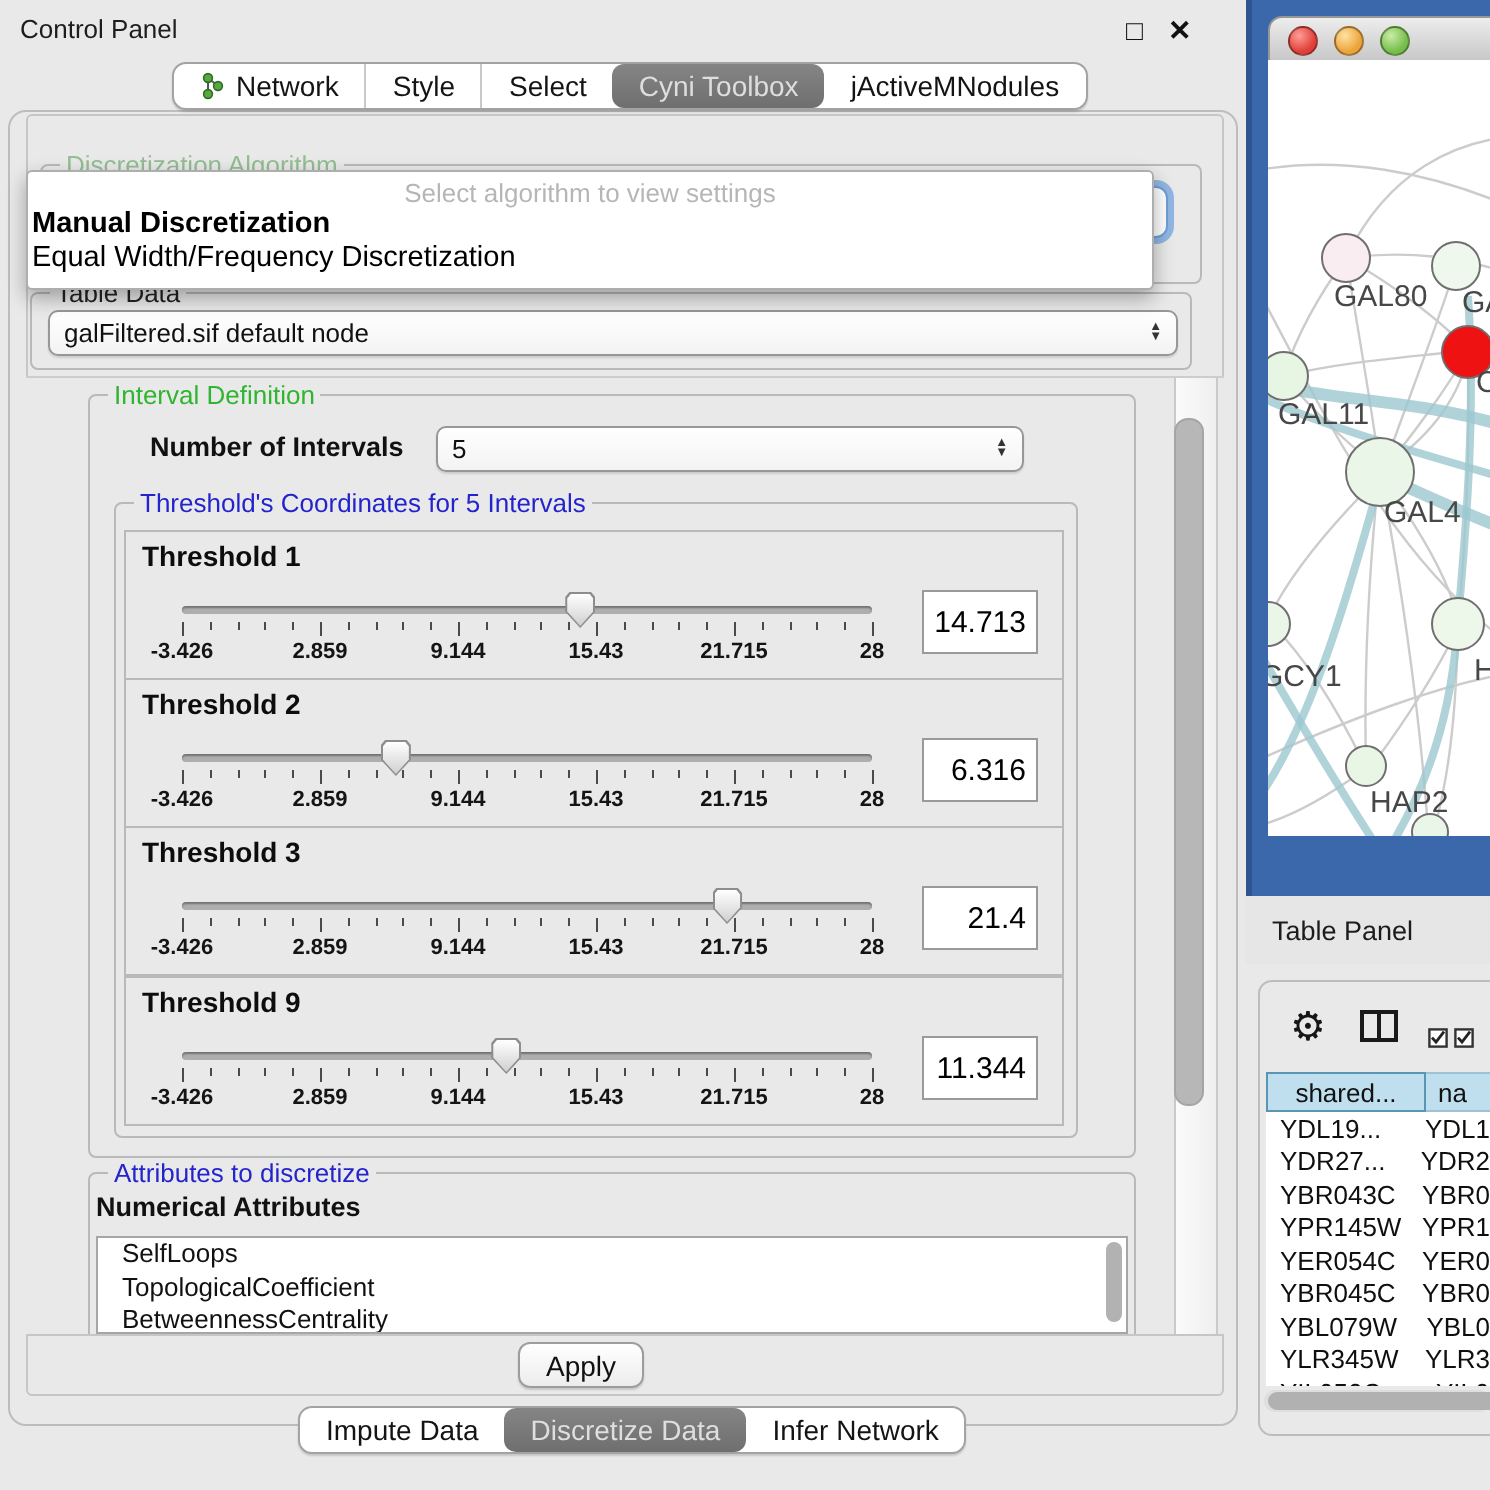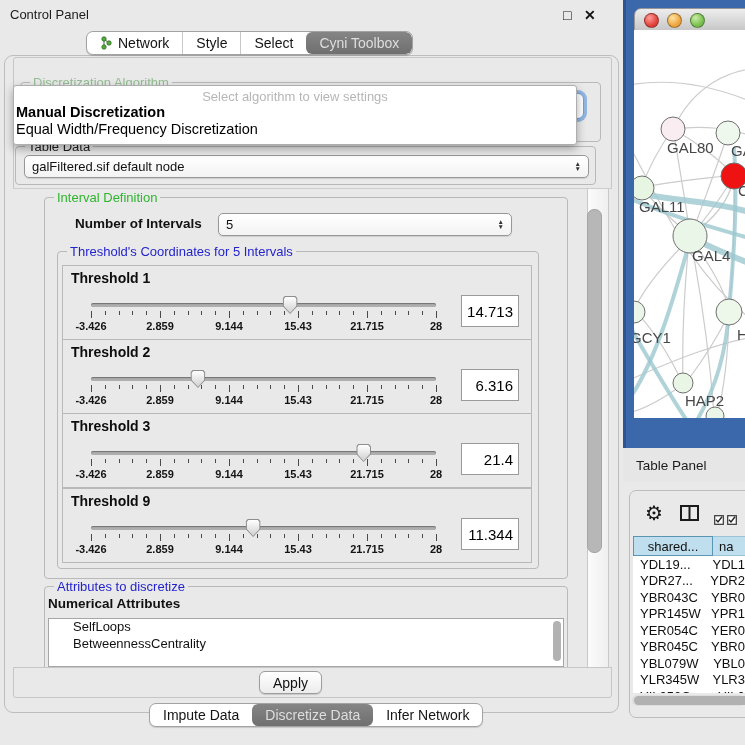"jActiveMNodules" div.tab { html: none -> <div> <span>jActiveMNodules</span> </div> }
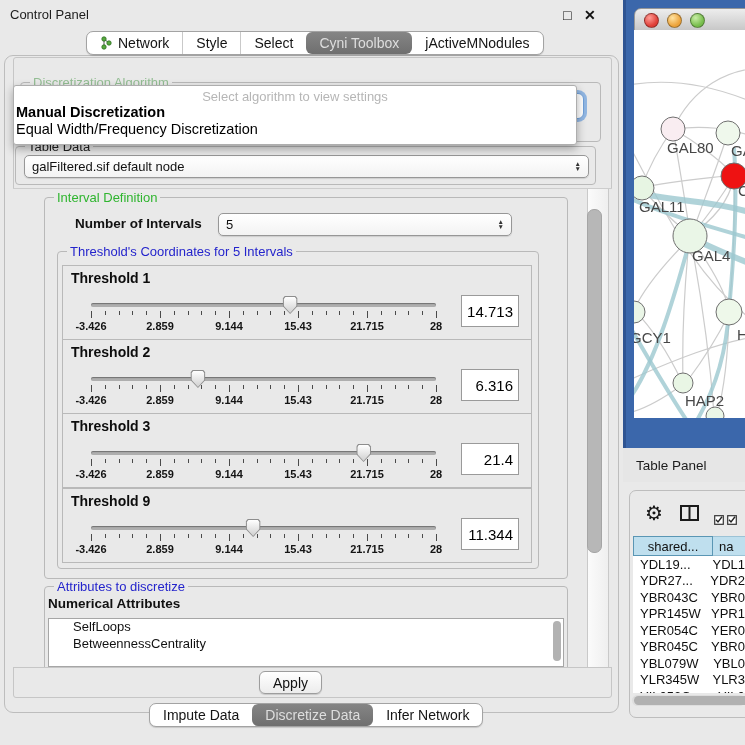"SelfLoops" .attr-item { padding-left: 24px -> 12px }
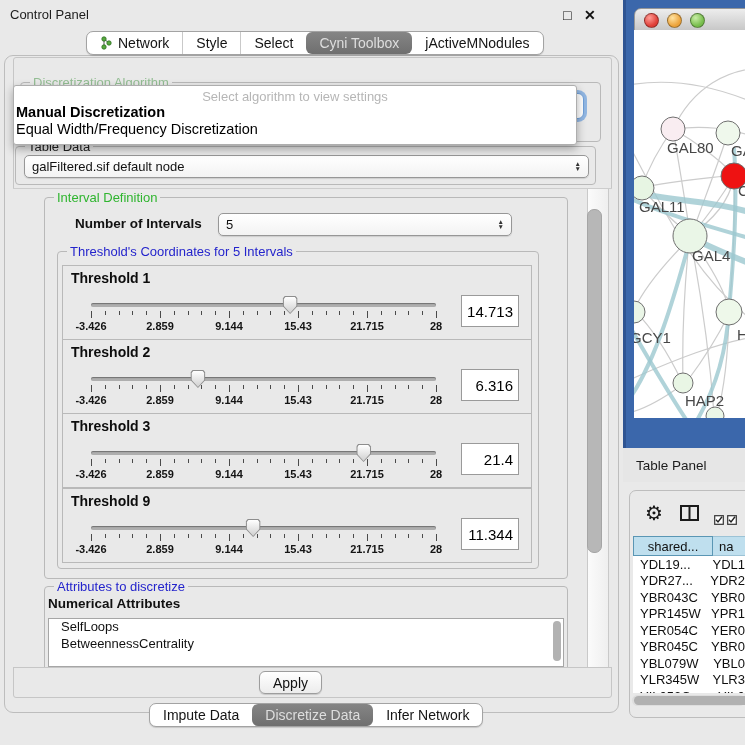"TopologicalCoefficient" div.attr-item { html: none -> <div>TopologicalCoefficient</div> }
